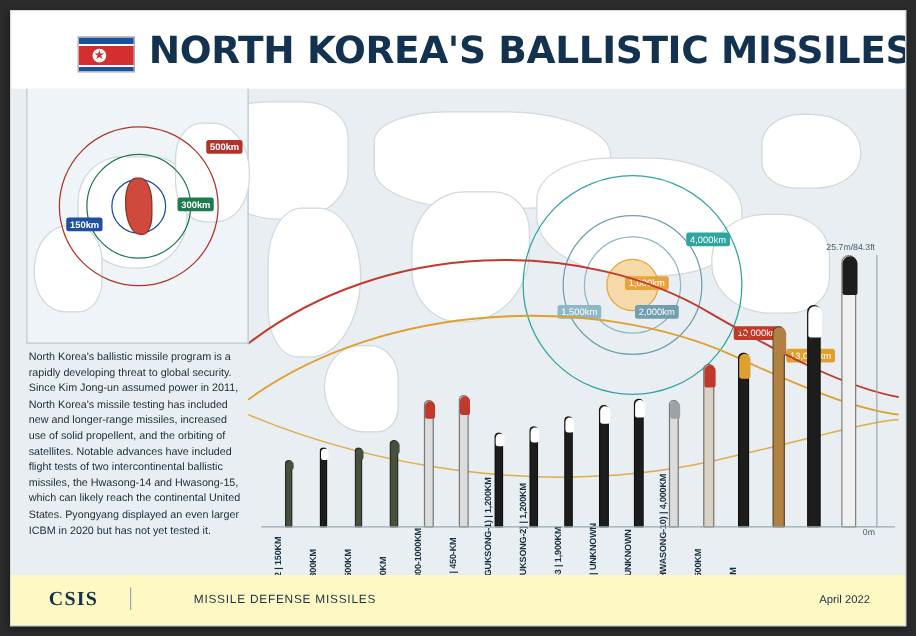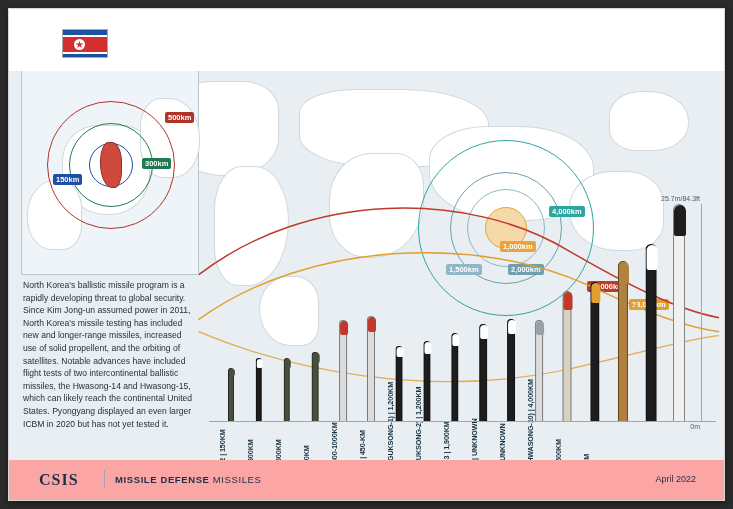"NORTH KOREA'S BALLISTIC MISSILES" div { html: none -> <div>NORTH KOREA'S BALLISTIC MISSILES</div> }
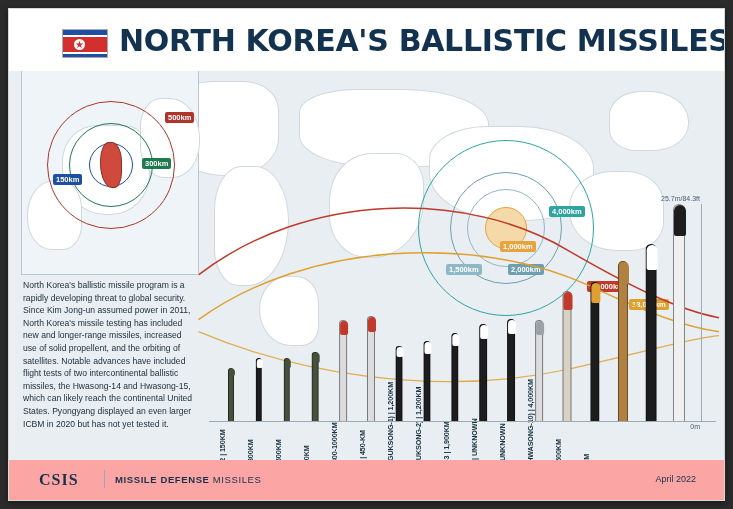"4,000km" .ringlbl { font-weight: bold -> normal; margin-top: 20px -> none }
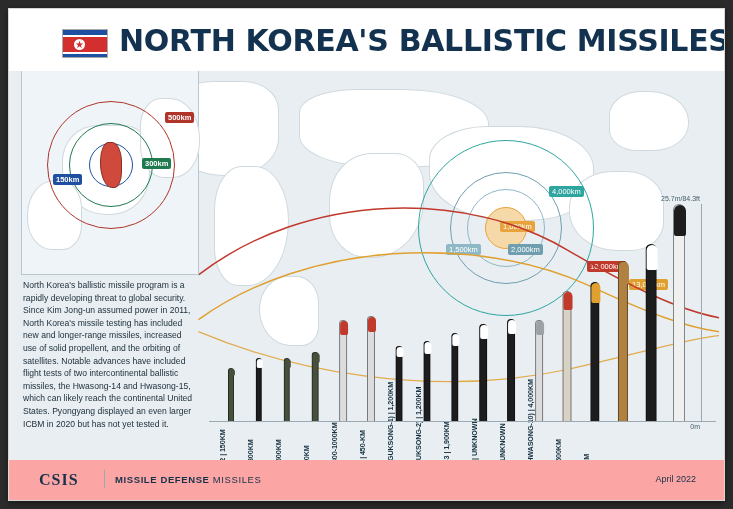"CSIS" #footer { background: #fca5a5 -> #fef9c3 }
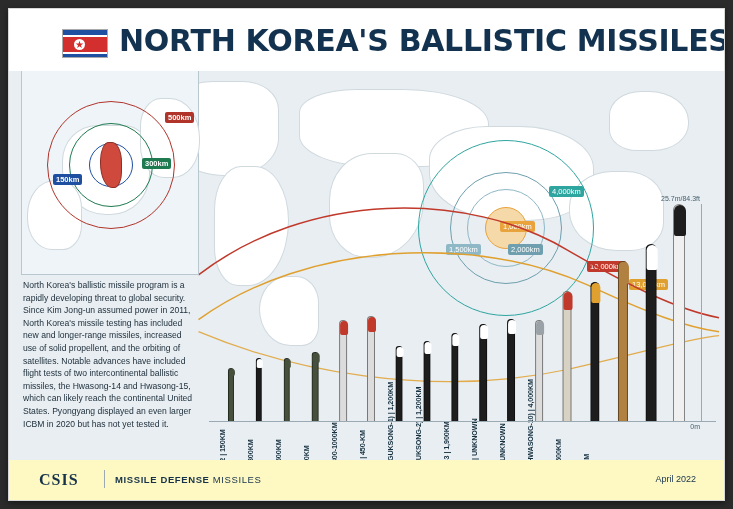"MISSILE DEFENSE" #mdp b { font-weight: bold -> normal; margin-left: none -> 40px }
